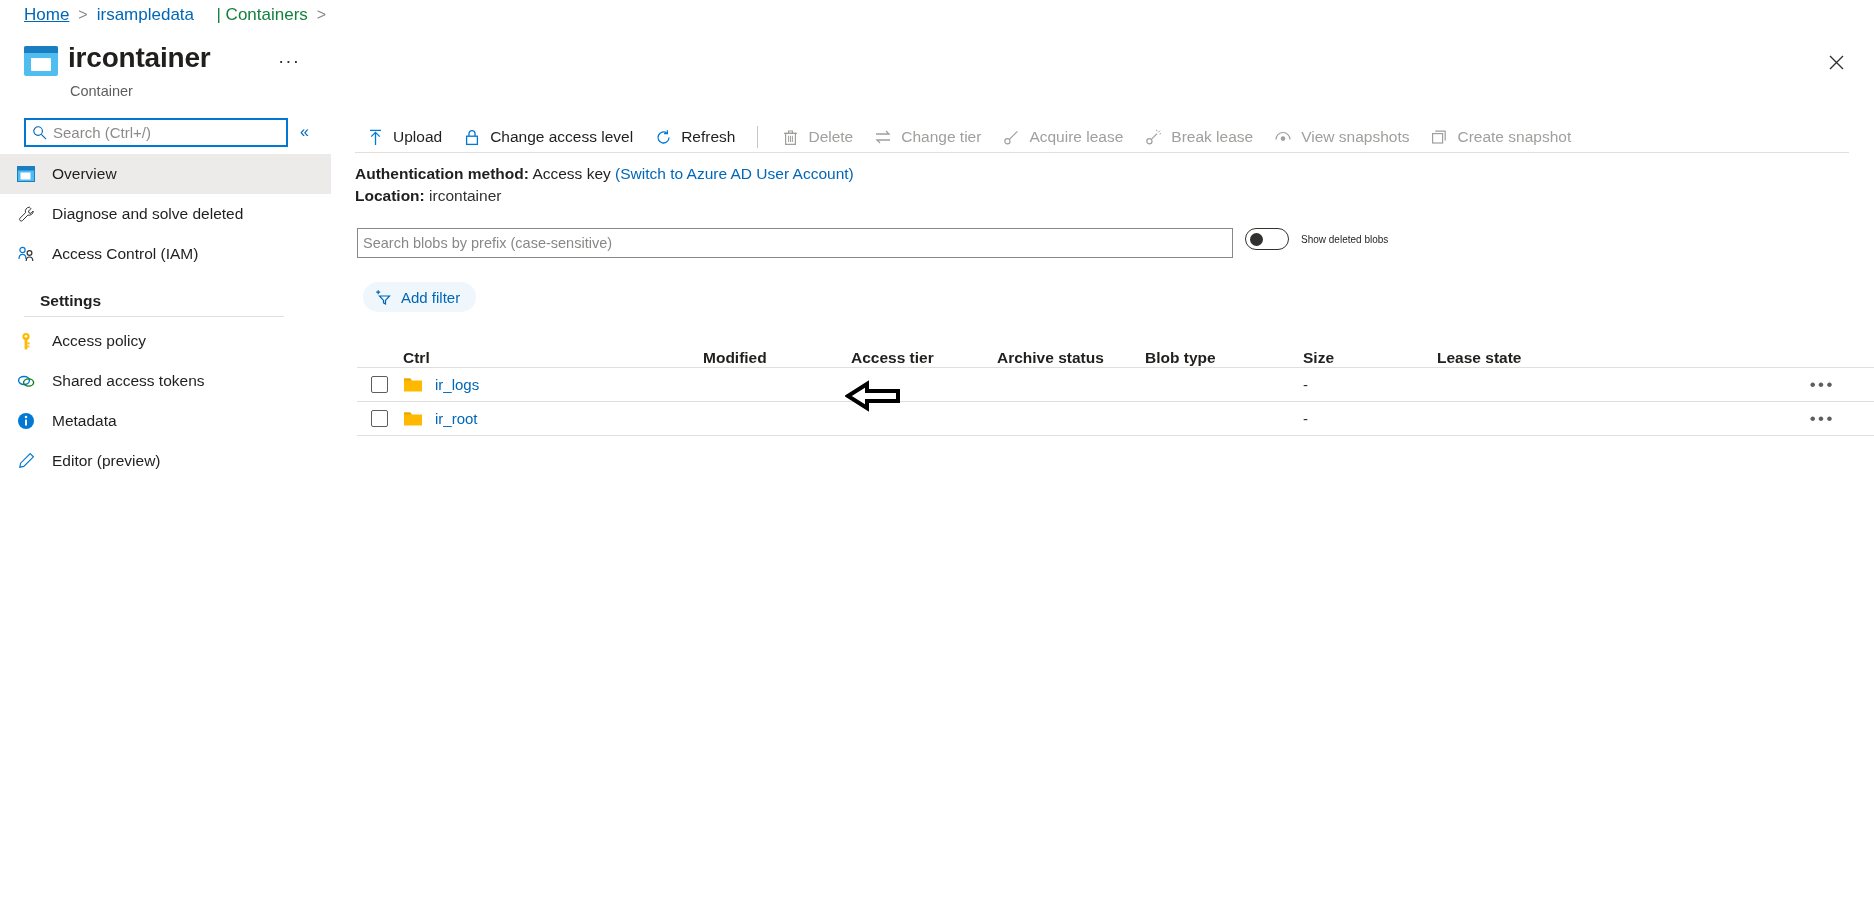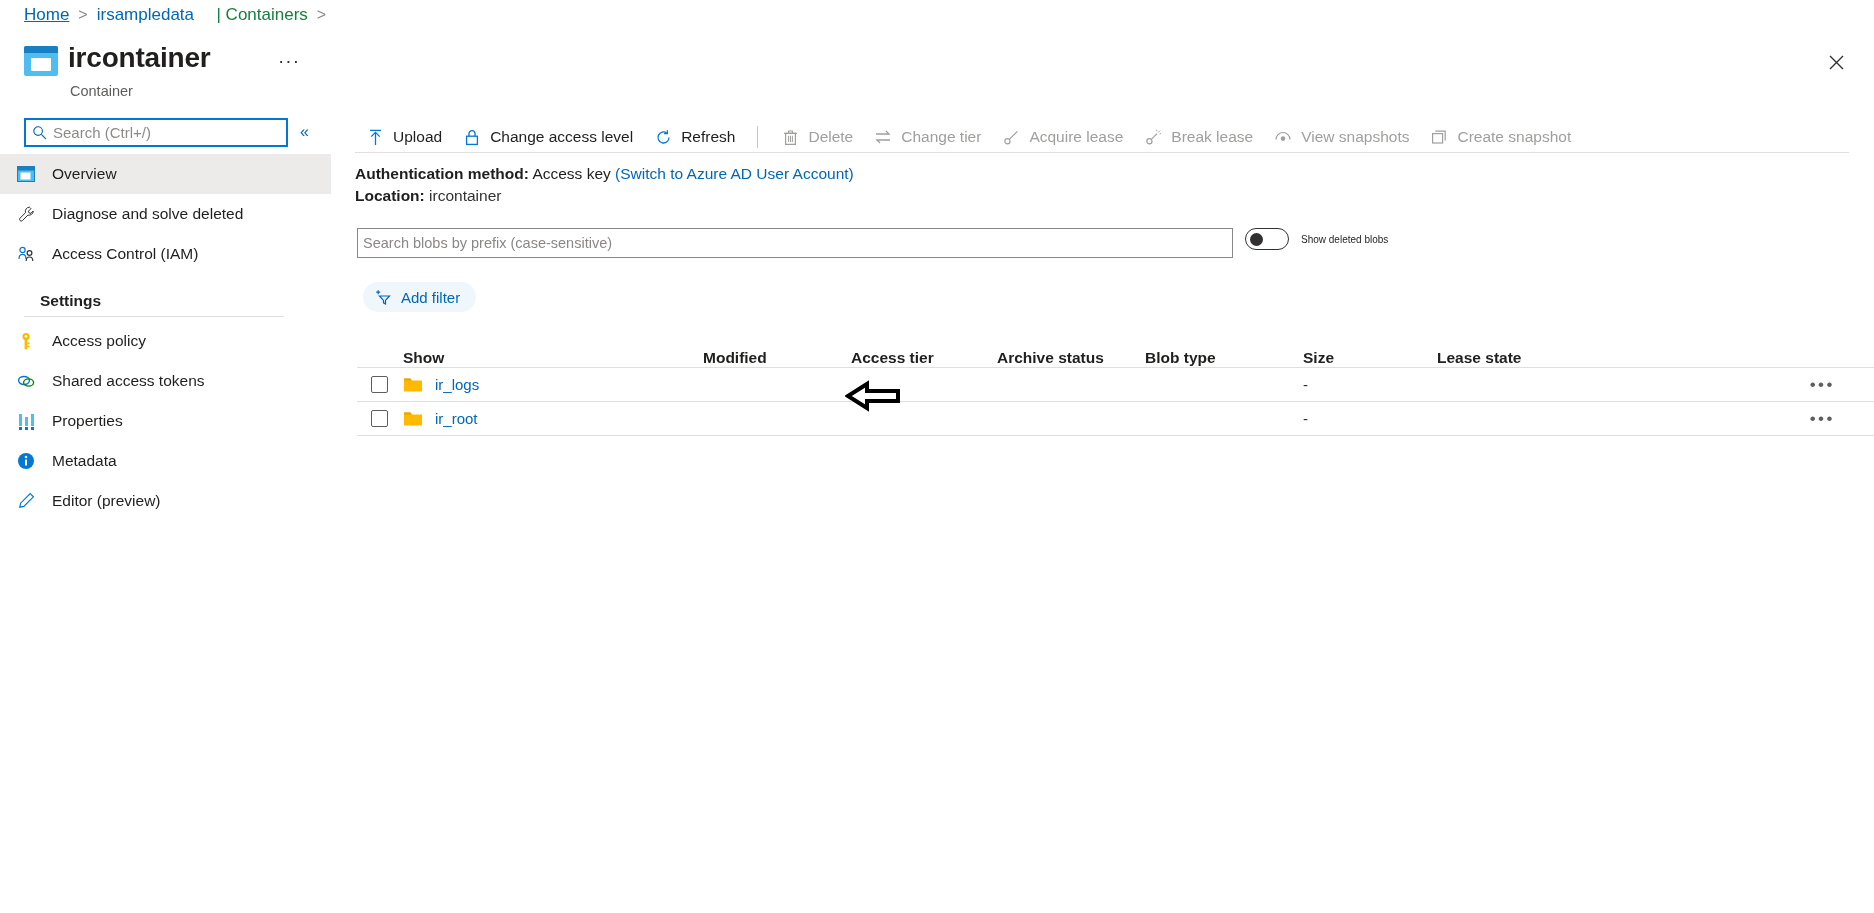"Show" div.c-name { text: Show -> Ctrl }
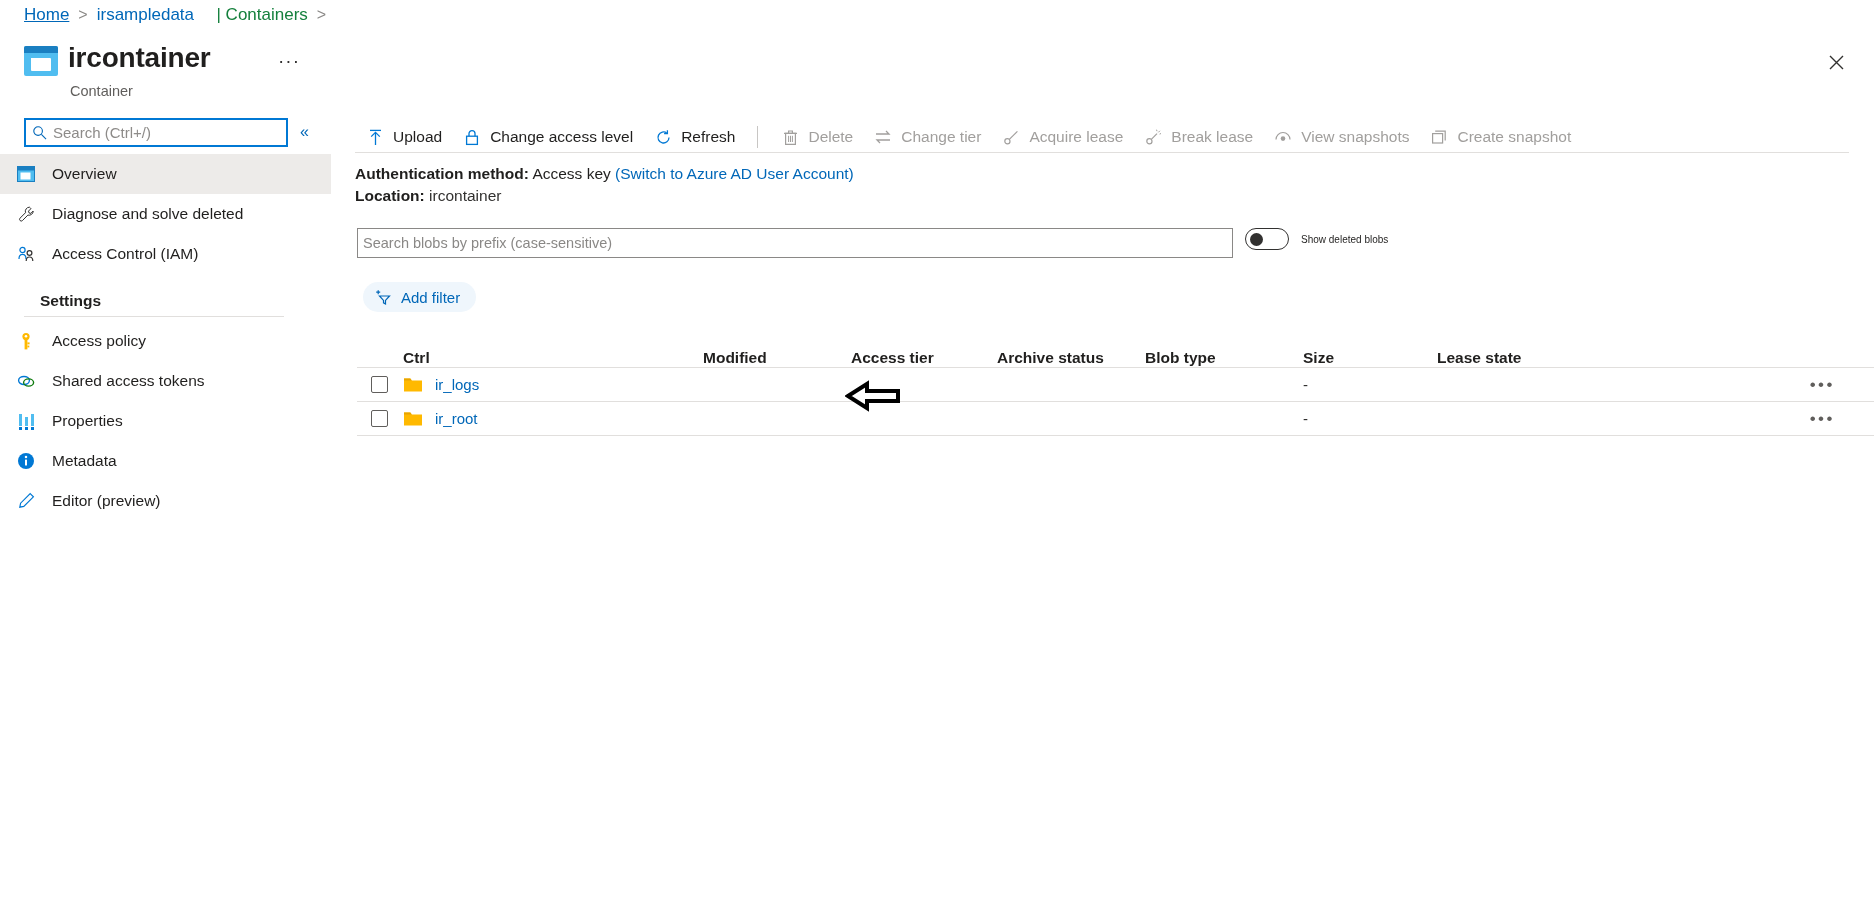"Properties" div.nav-item { html: <div> <span> <svg> <rect></rect> <rect></rect> <rect></rect> <rect></rect> <rect></rect> <rect></rect> </svg> </span> <span>Properties</span> </div> -> none }
